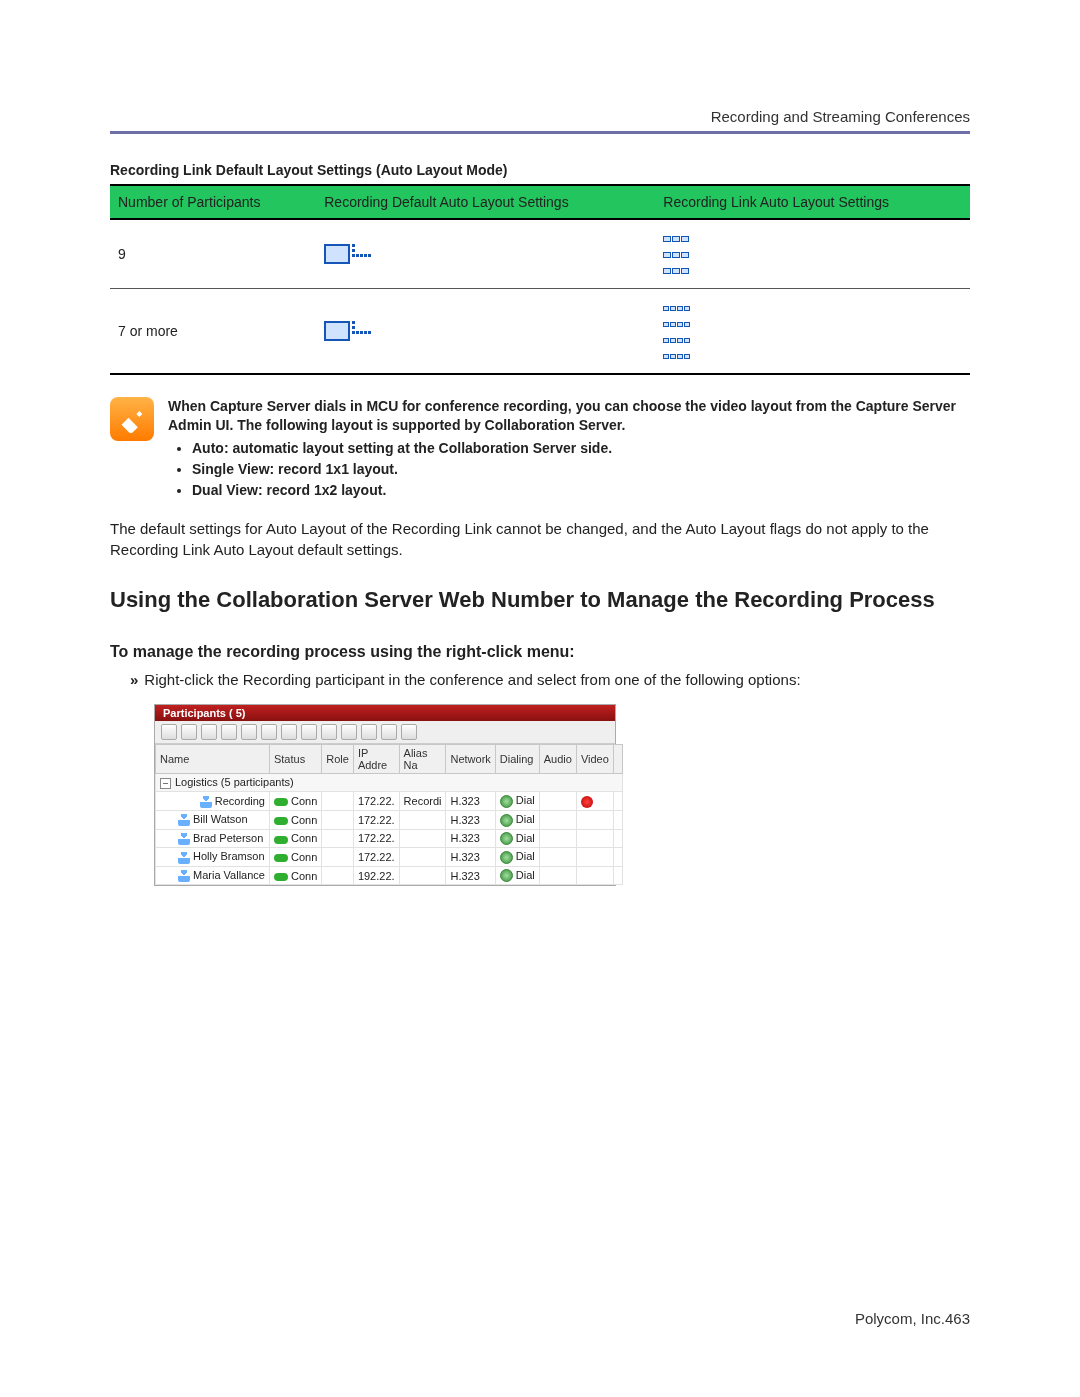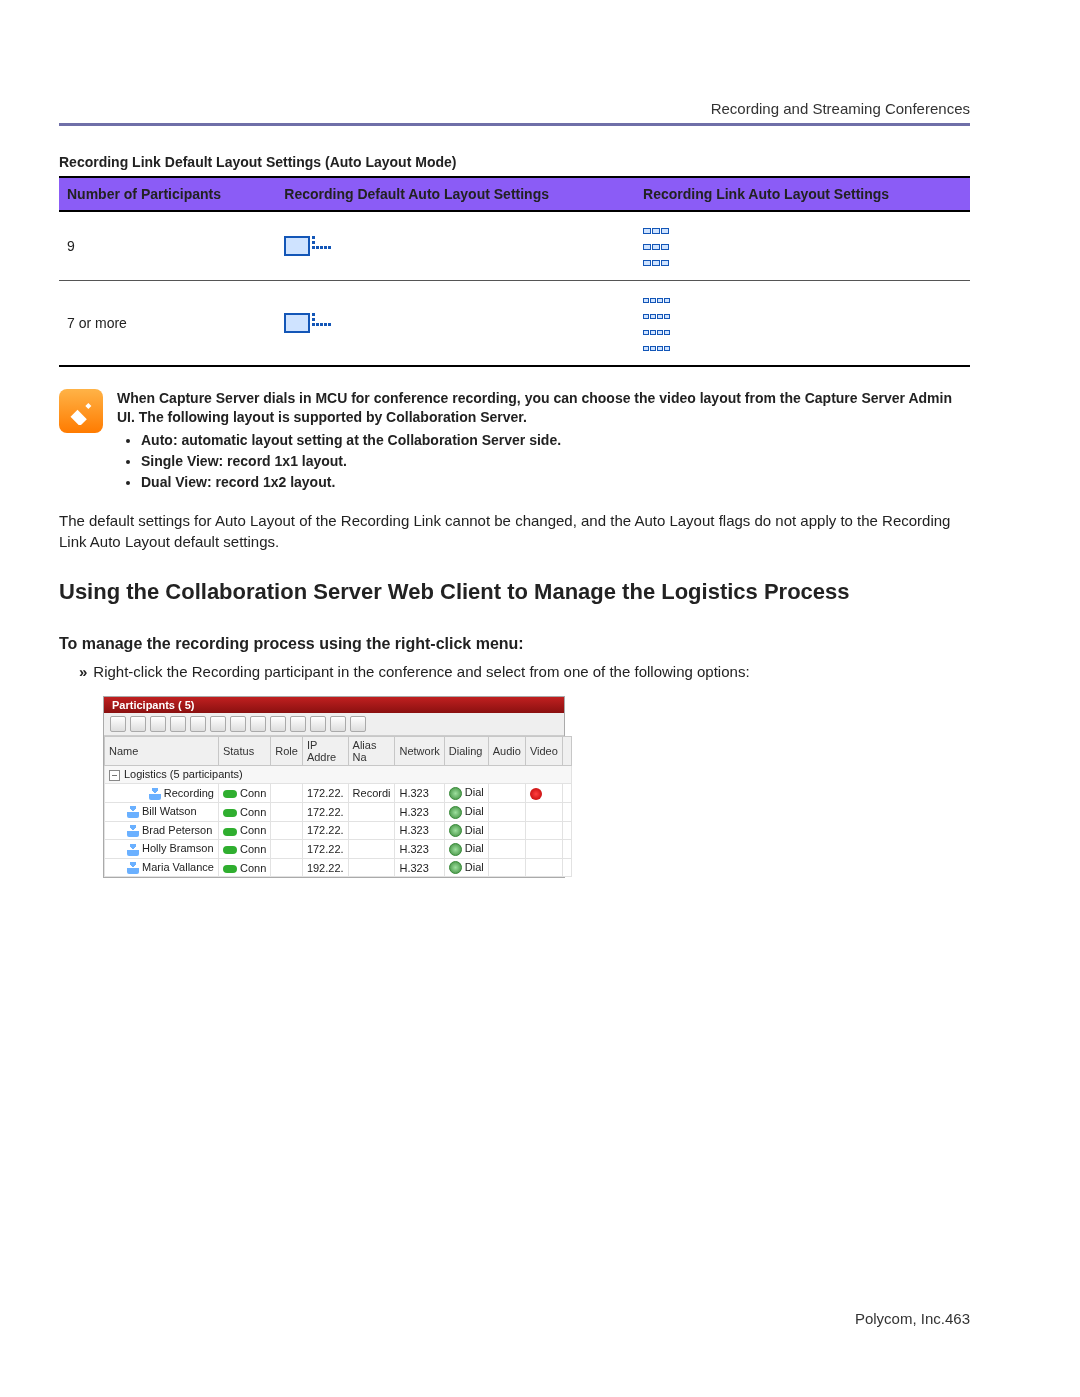"Recording and Streaming Conferences" .page { margin-top: none -> 8px; padding: 100px 110px 0 59px -> 100px 110px 0 110px }
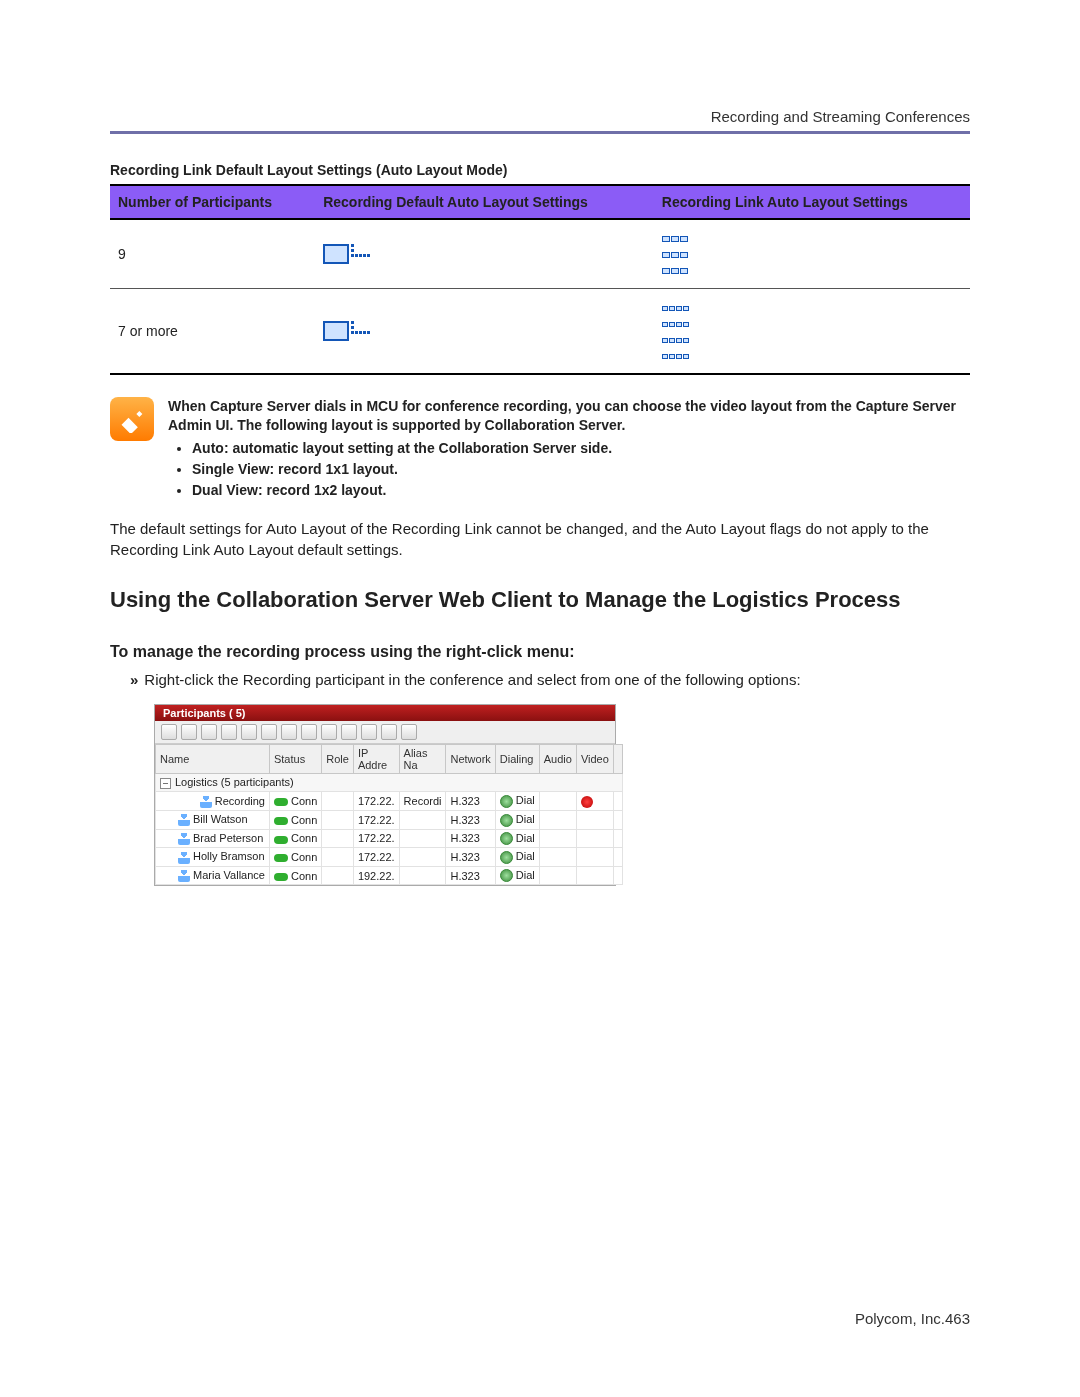"Number of Participants" table.layout-table thead th { background: #8b5cf6 -> #22c55e; font-weight: bold -> normal }
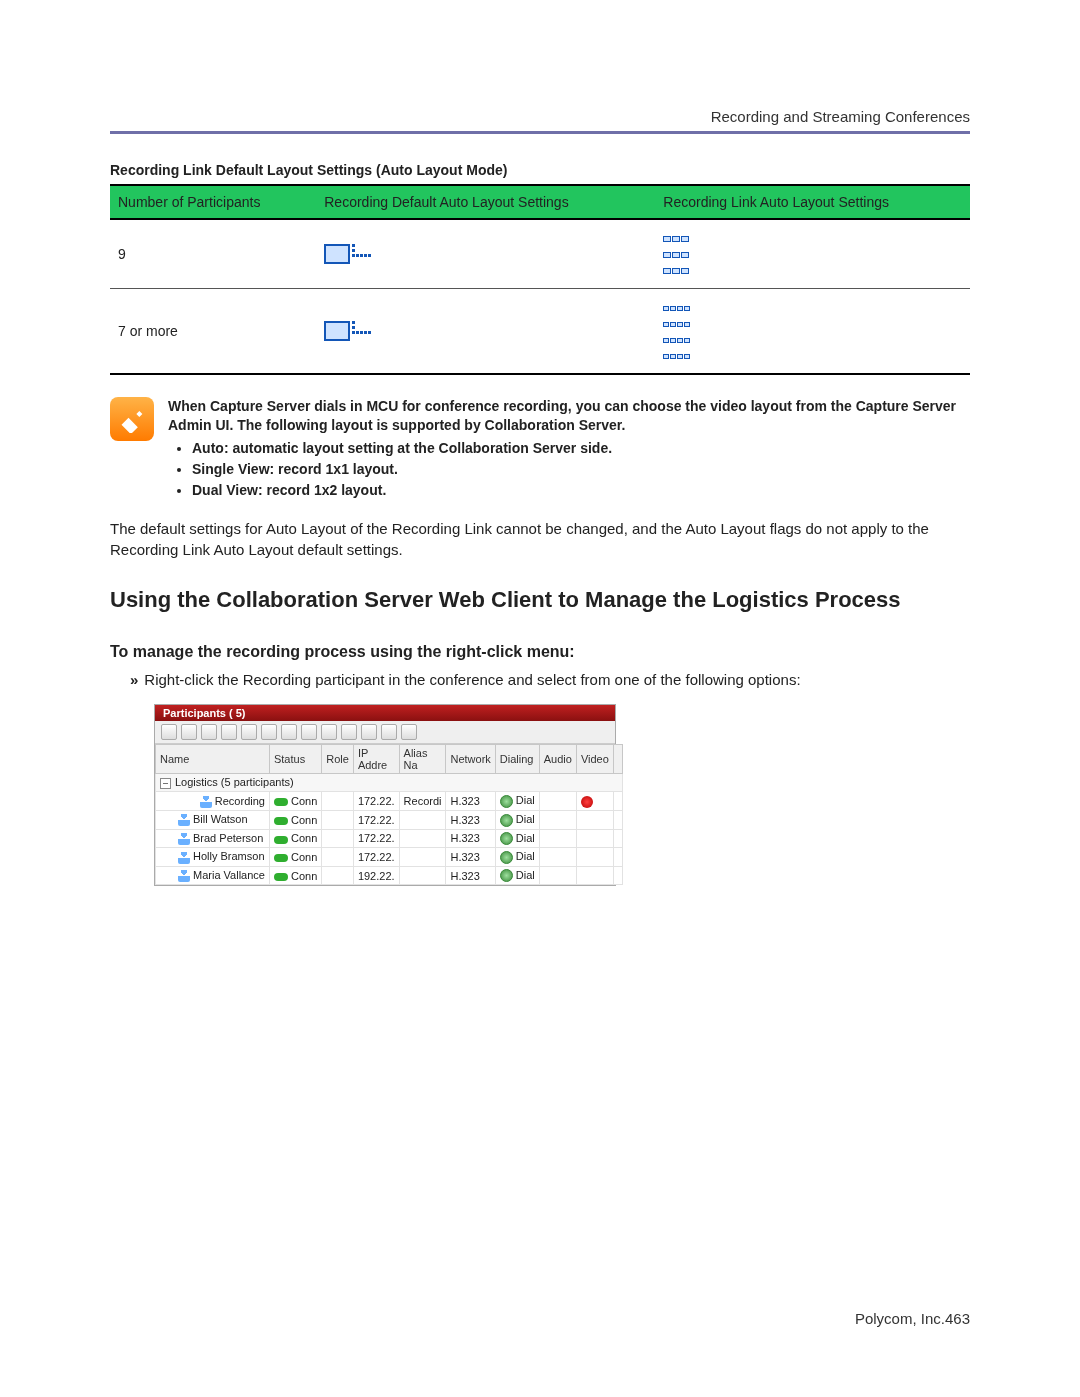"Using the Collaboration Server Web" h2.section { text: Client to Manage the Logistics -> Number to Manage the Recording }
